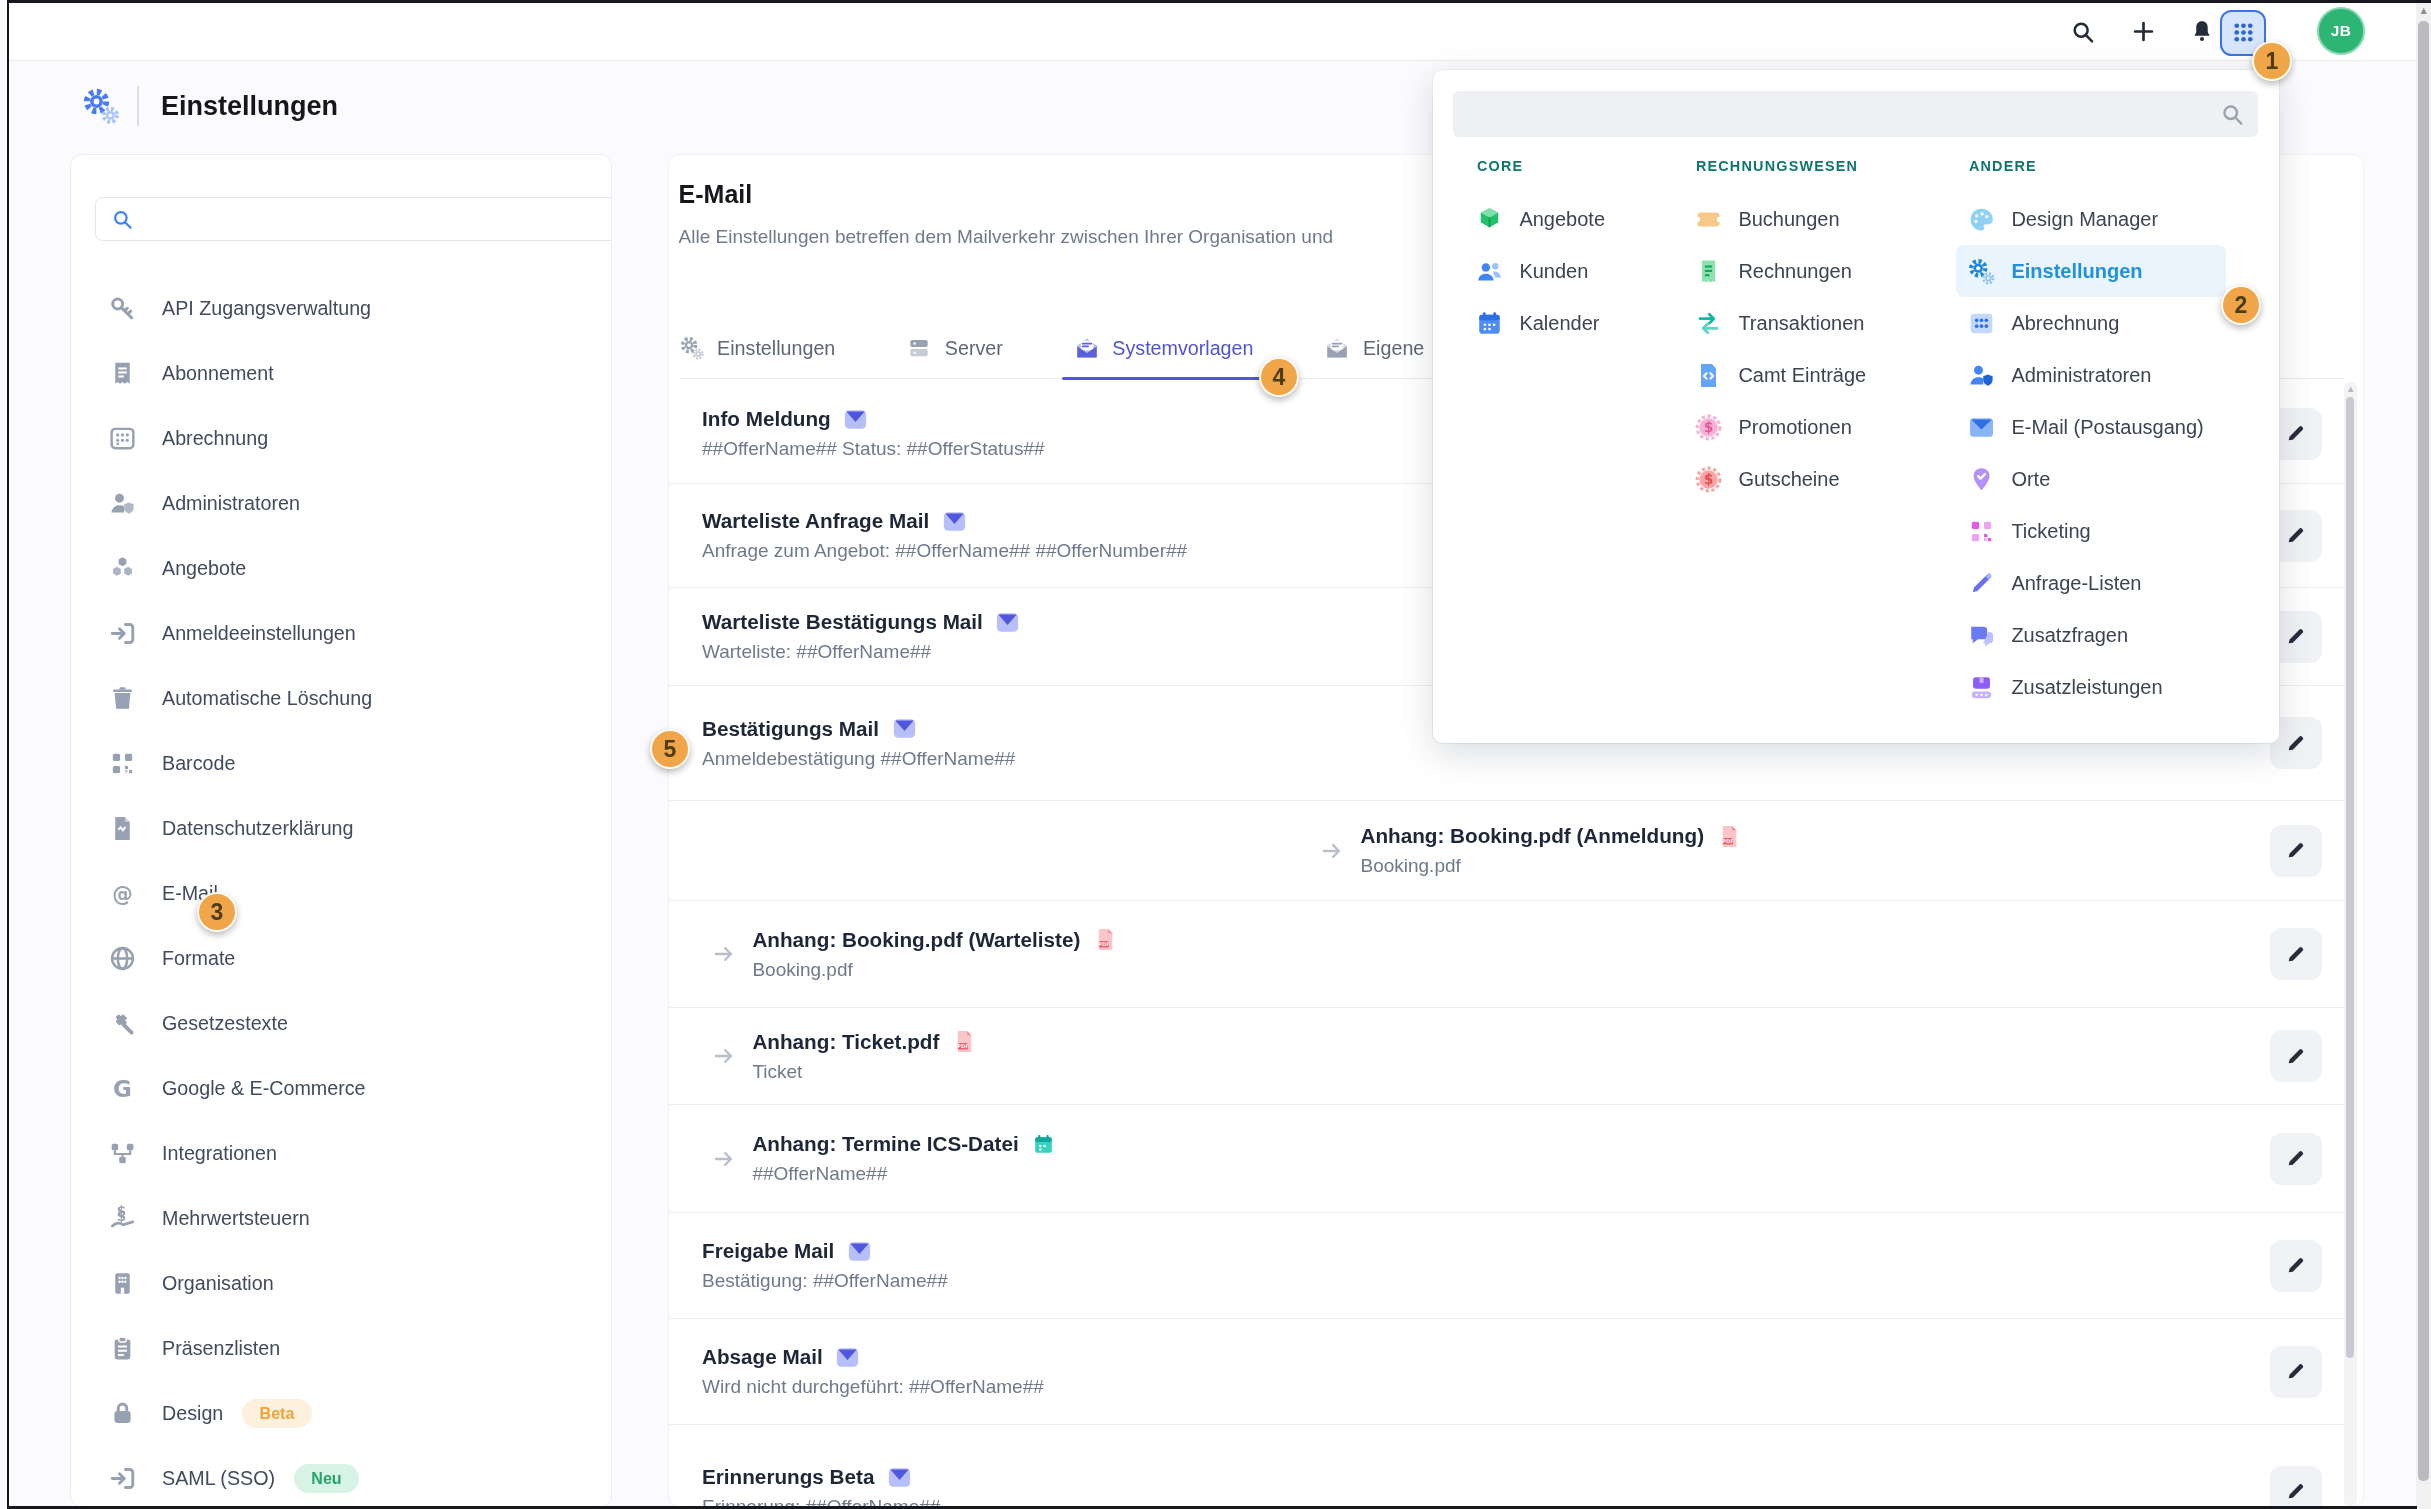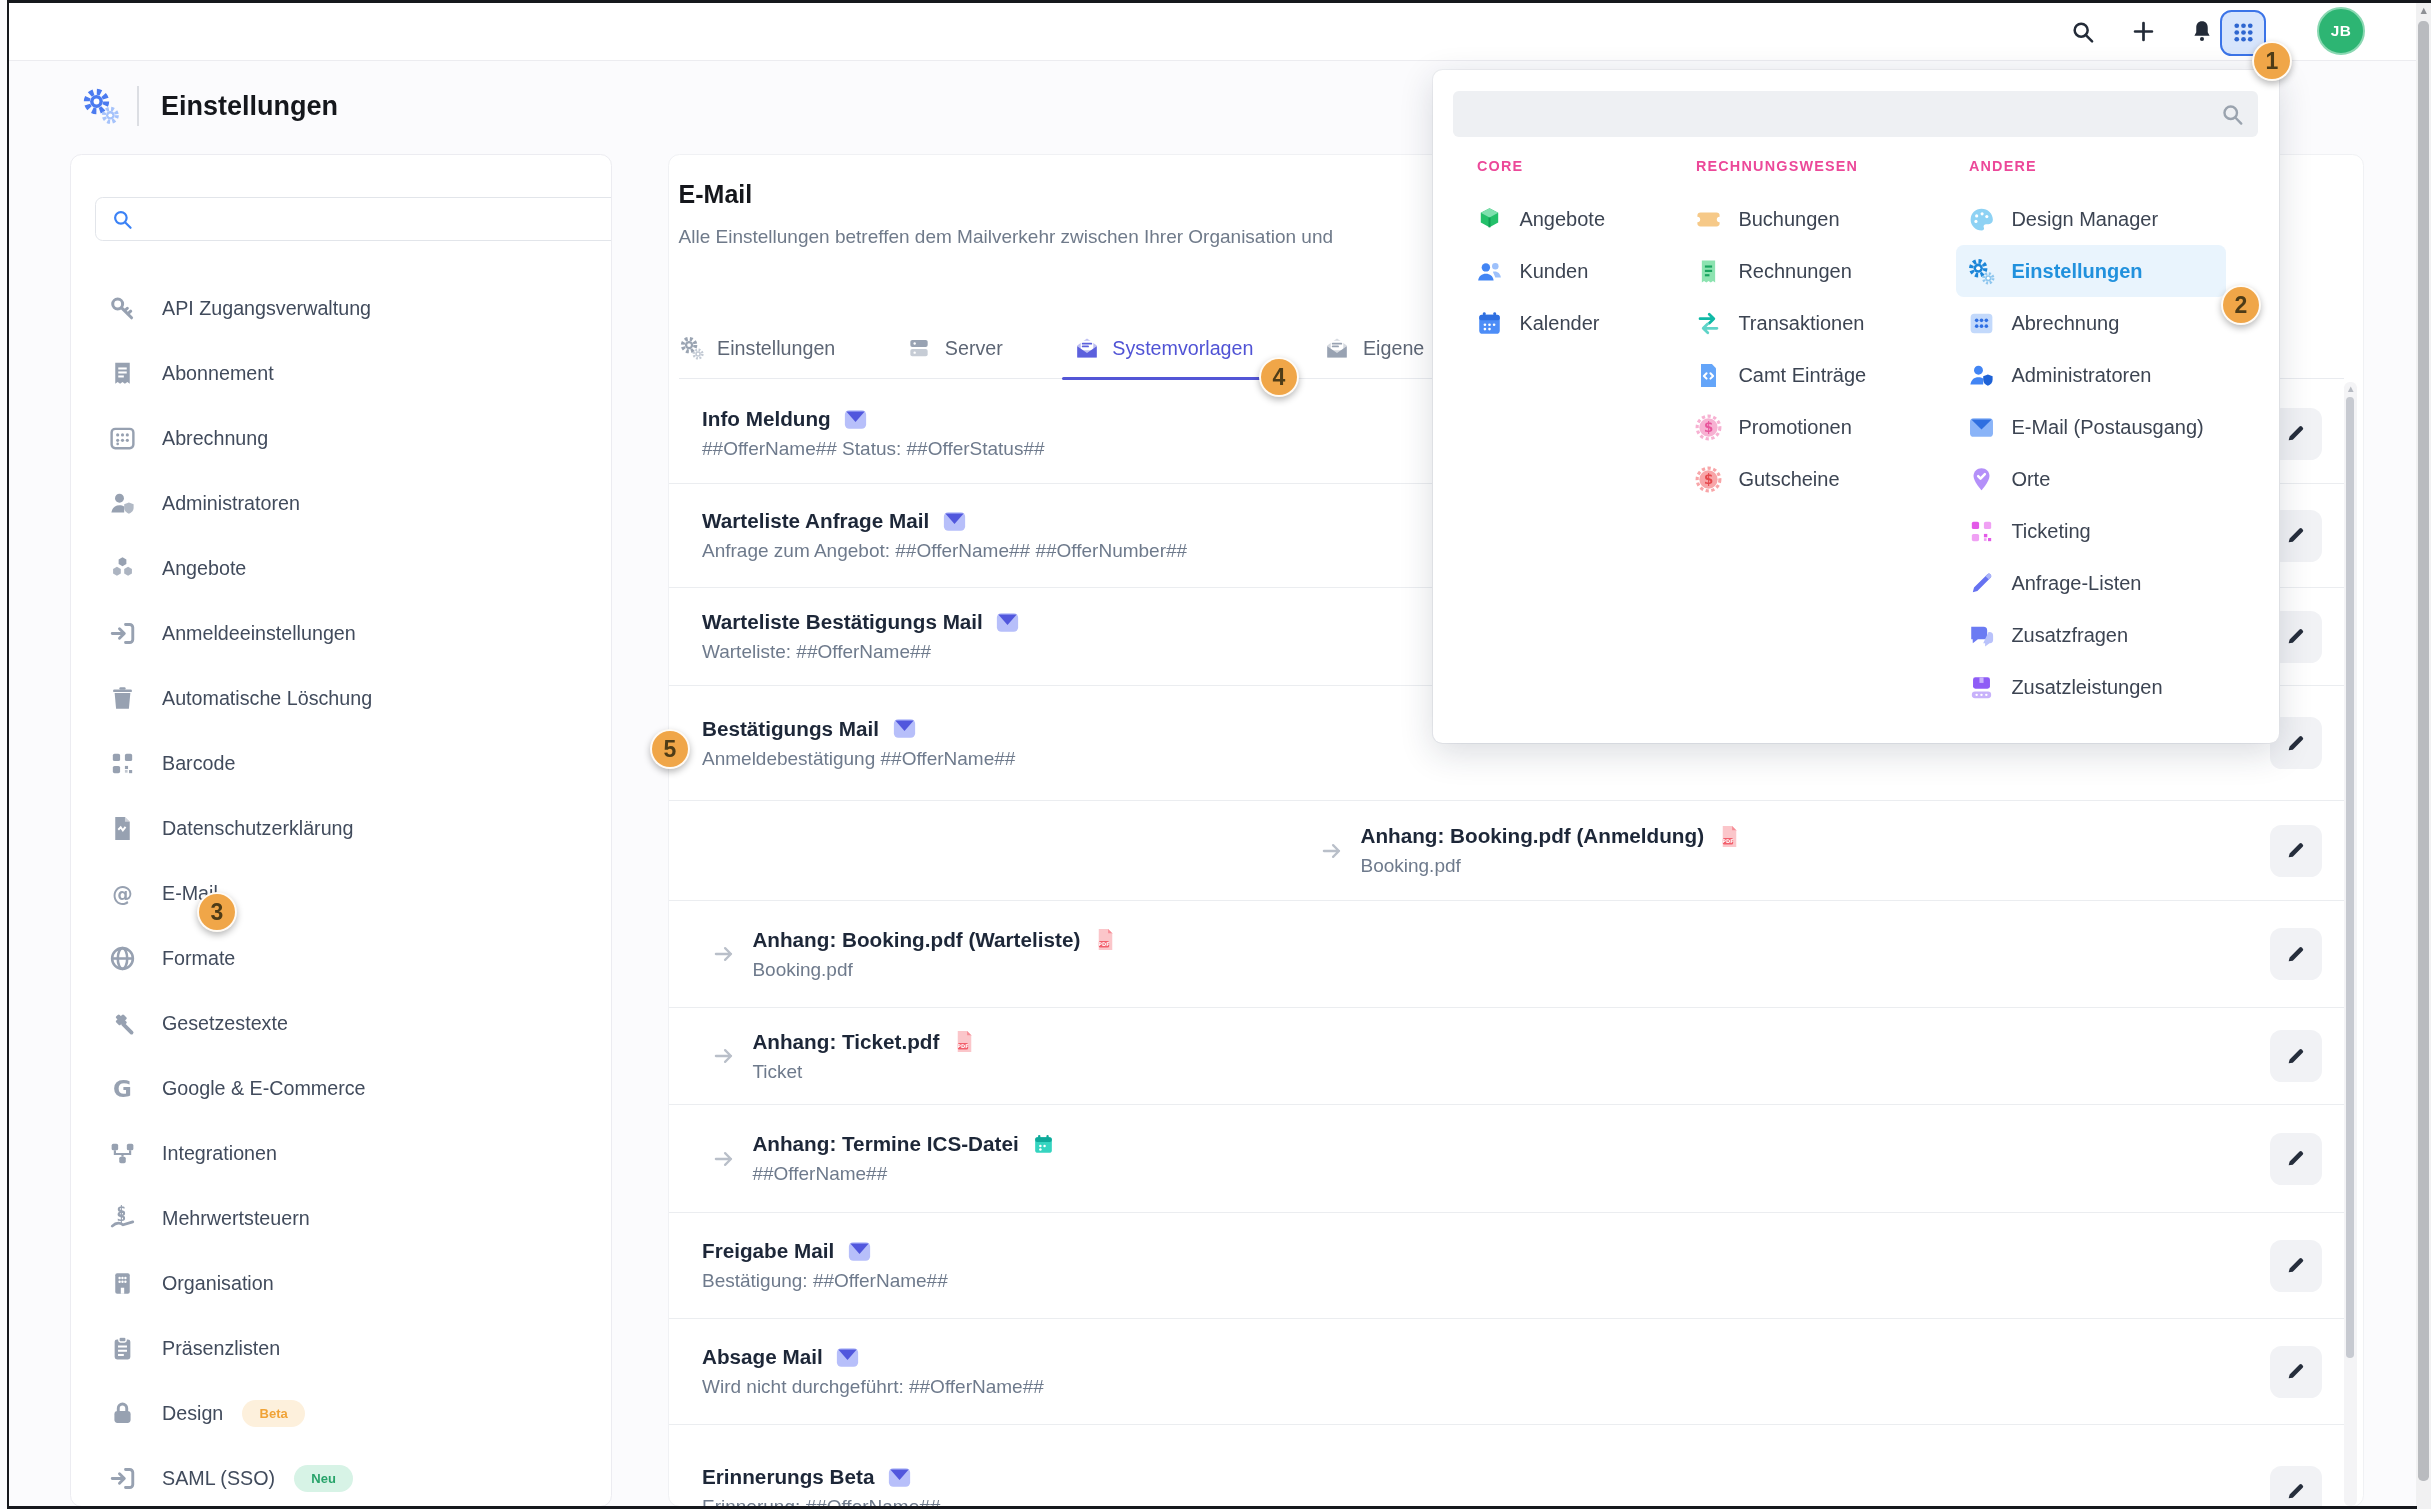"CORE" .pcol-header { color: #ec4899 -> #0f766e }
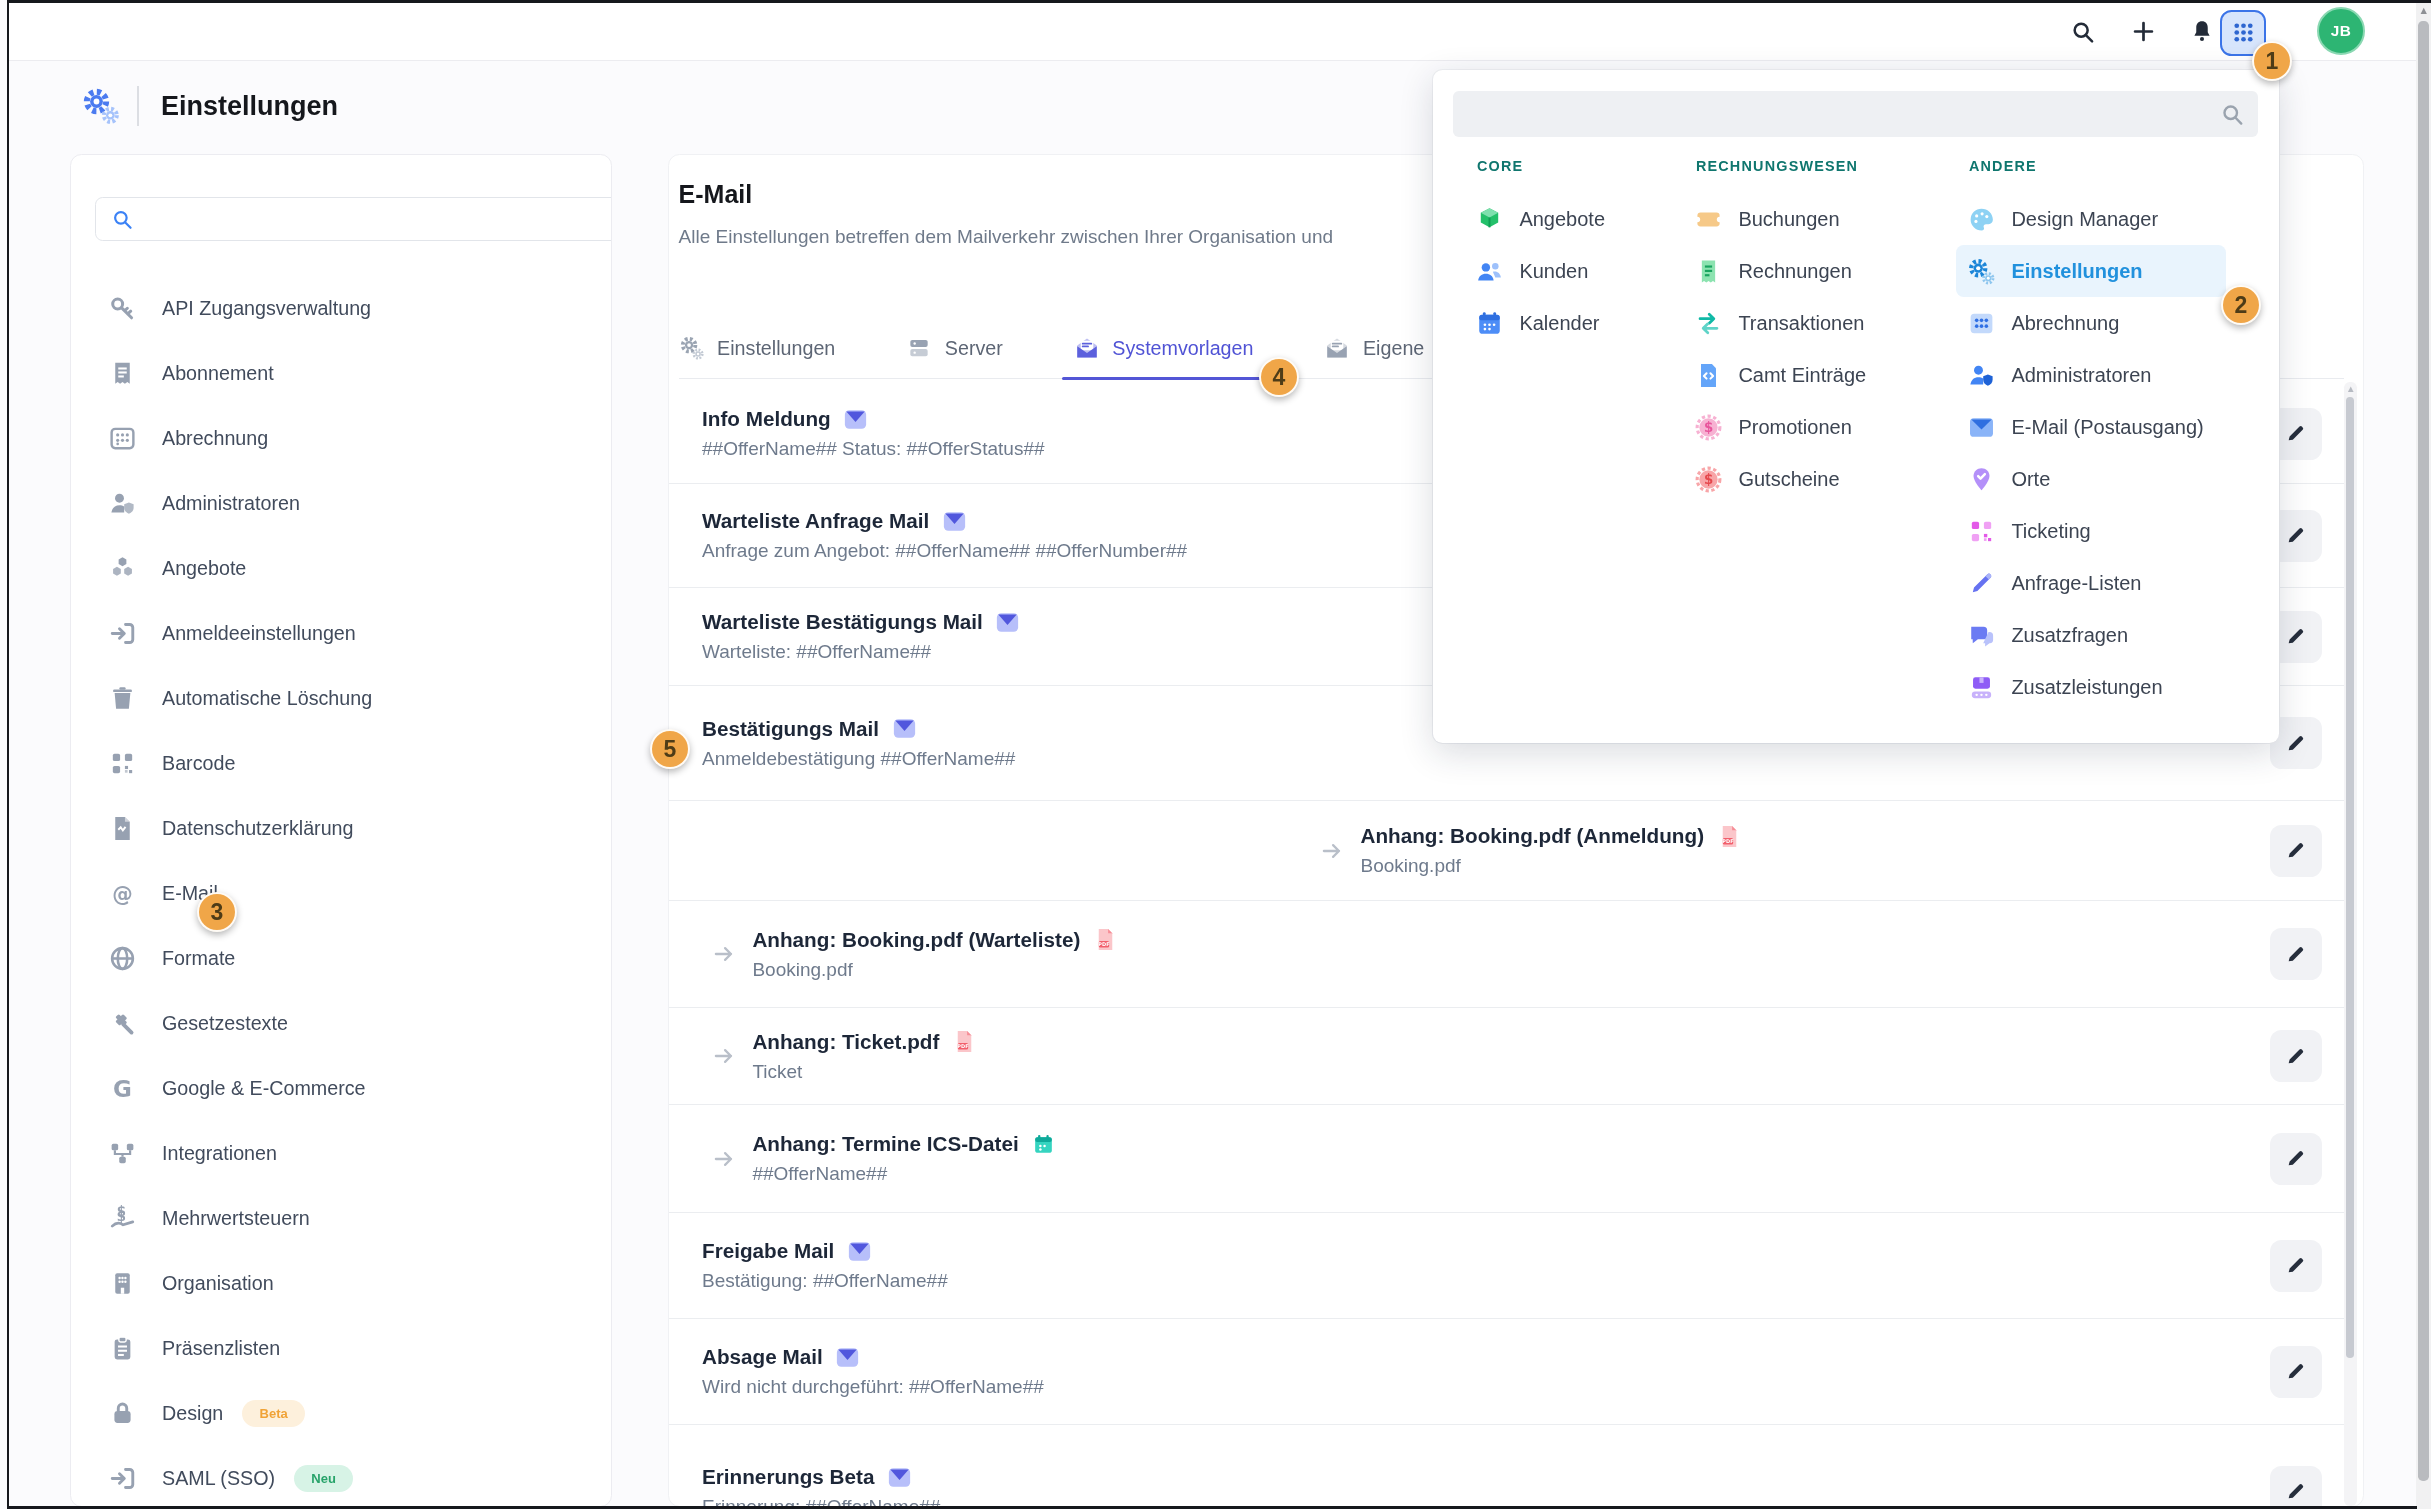"Beta" .pill { font-size: 13px -> 16px }
